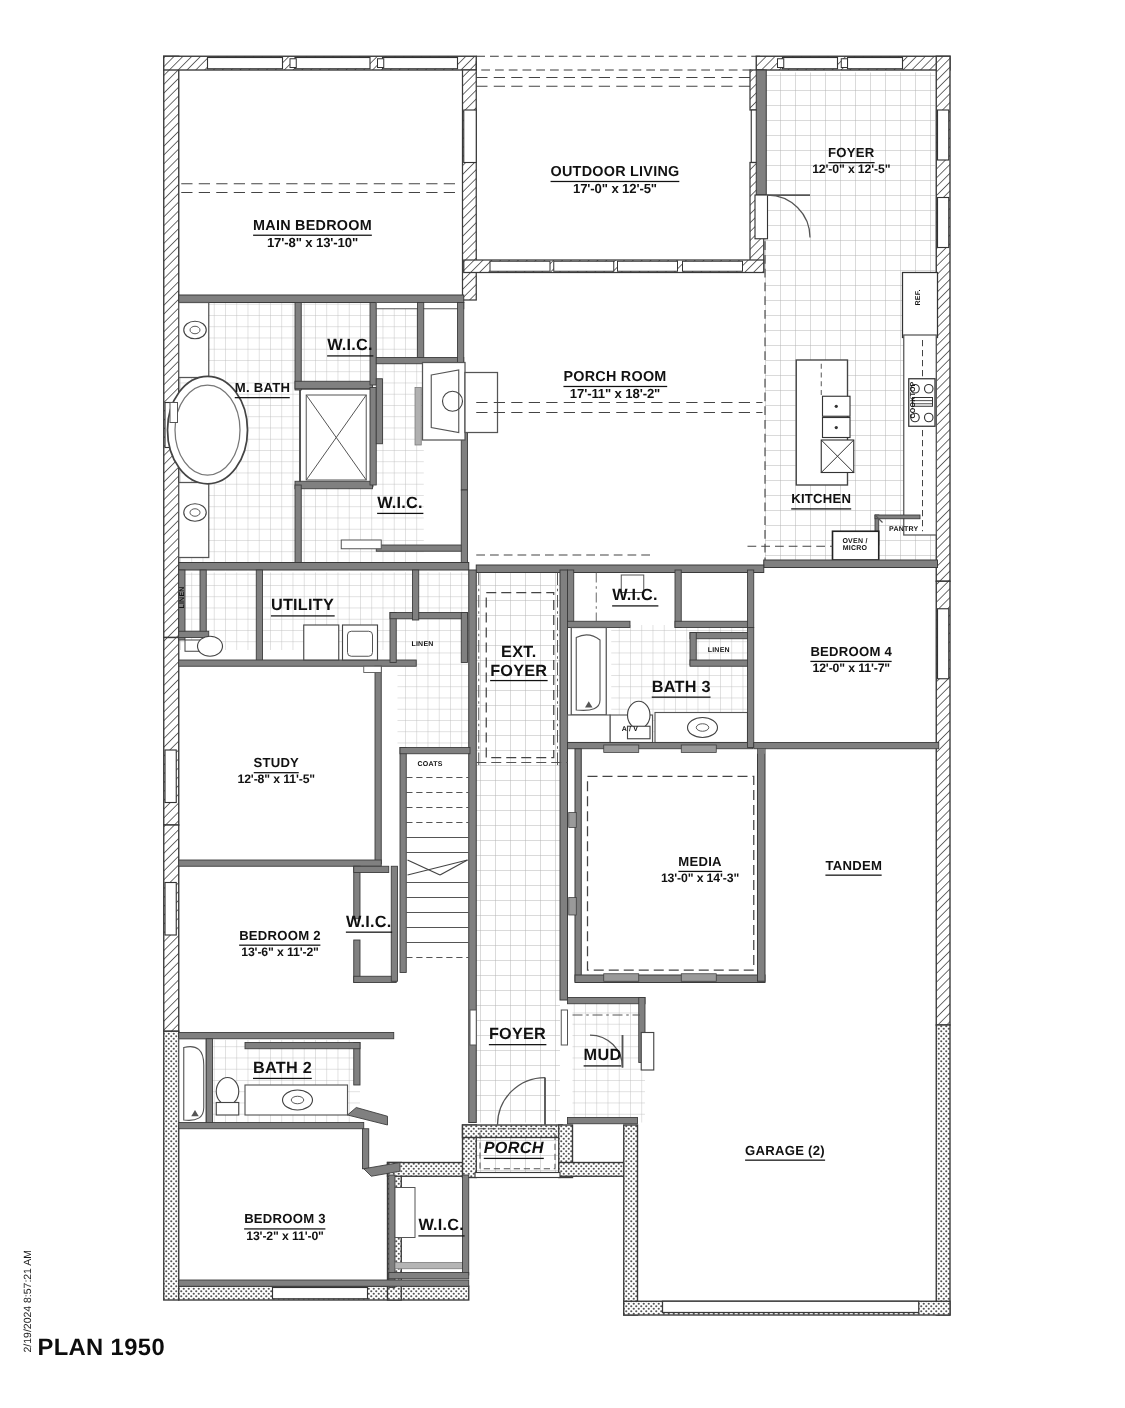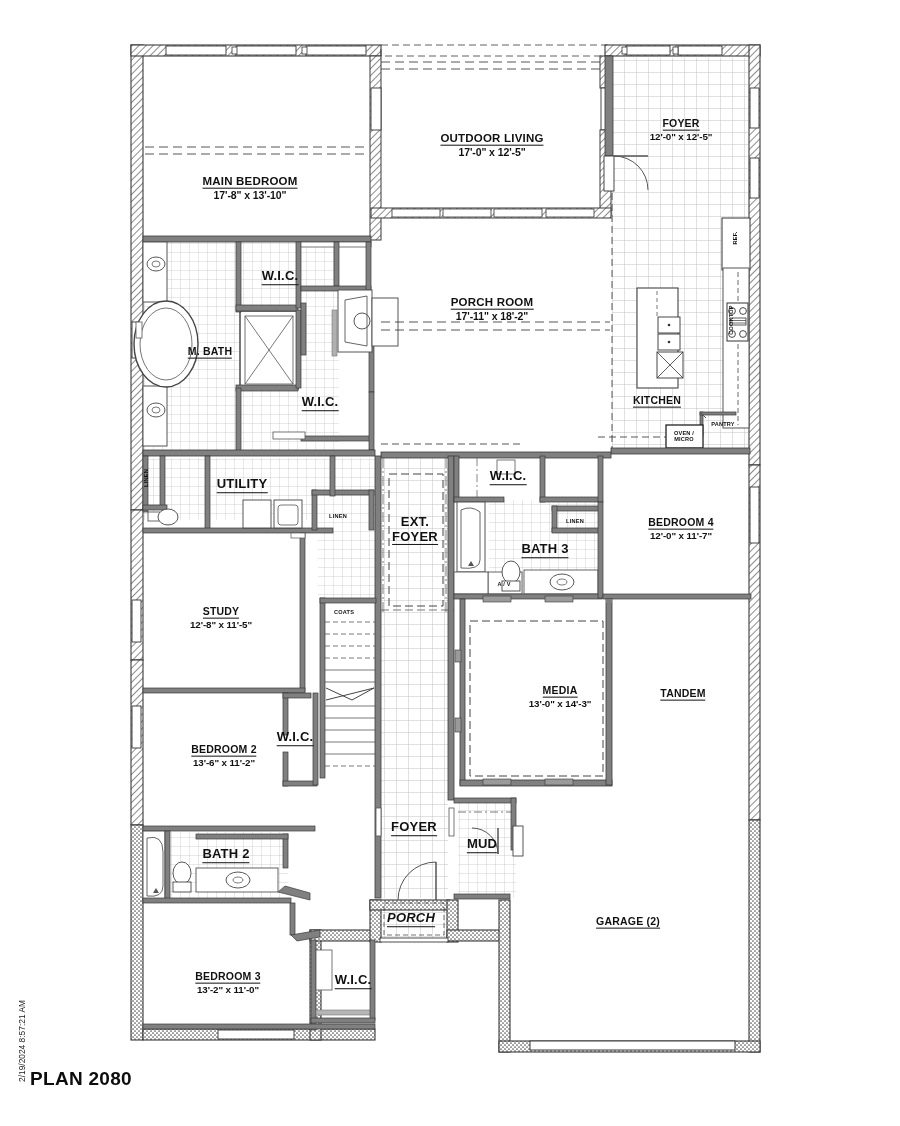"M. BATH" div.room-label { margin-top: 40px -> none }
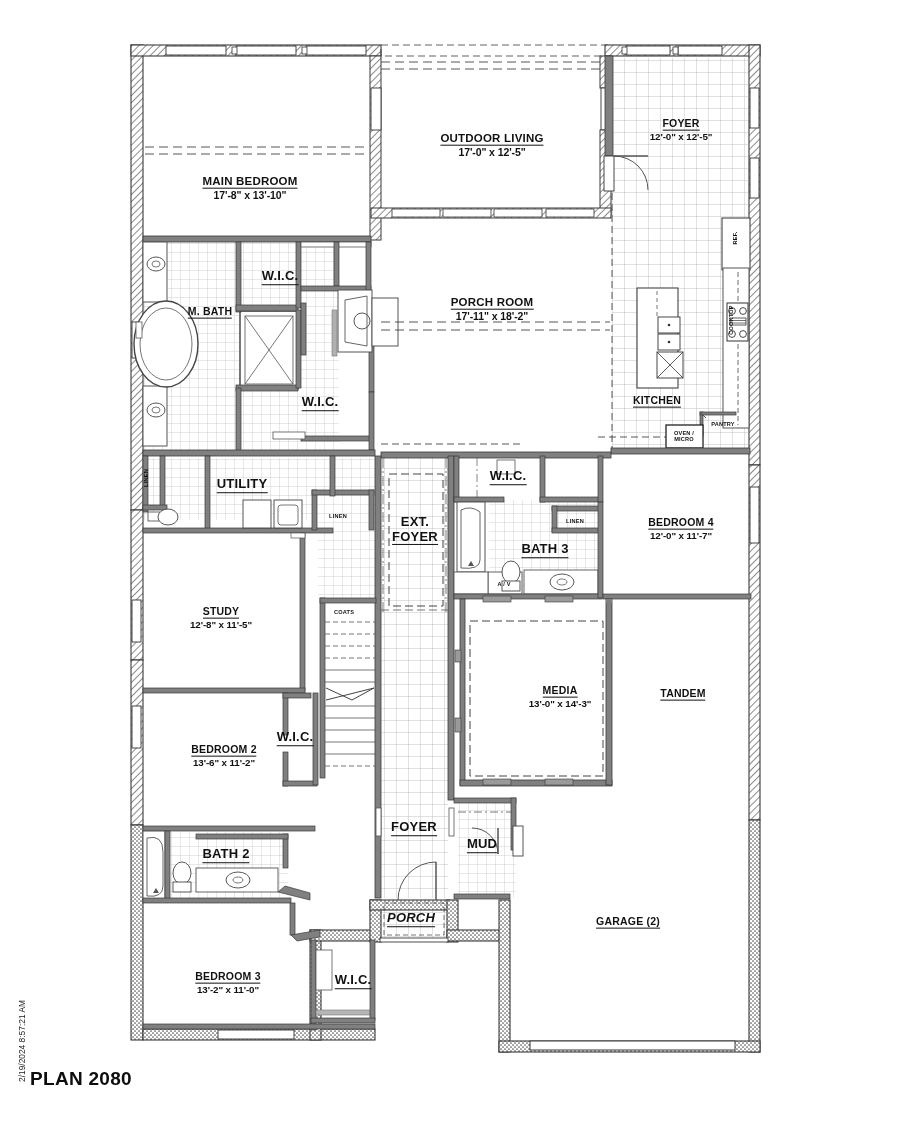"PLAN 2080" div { text: 2080 -> 1950 }
